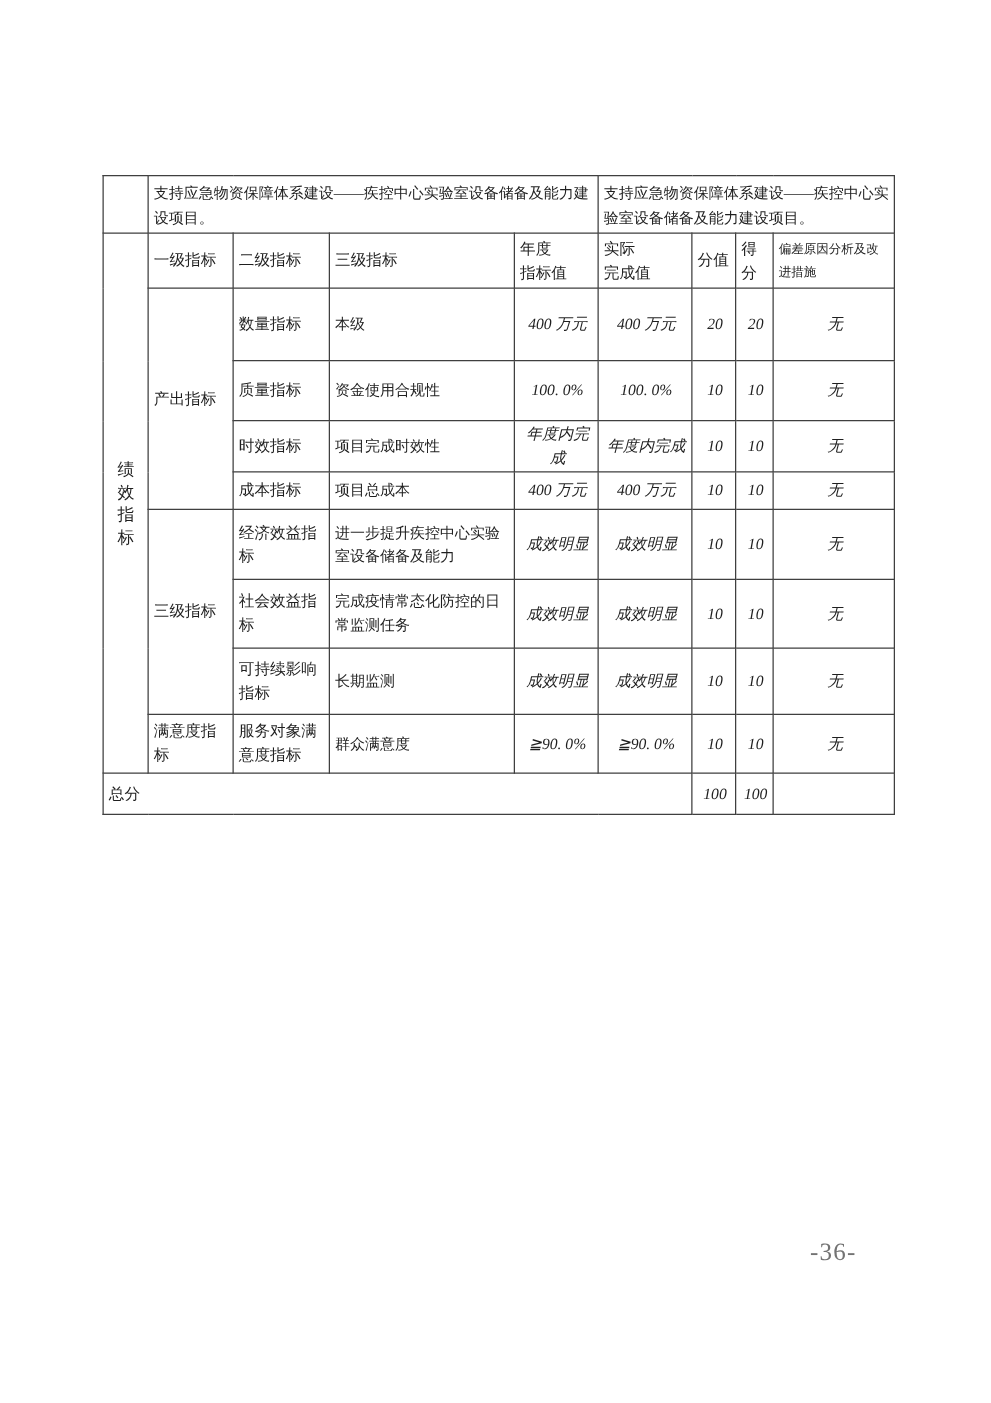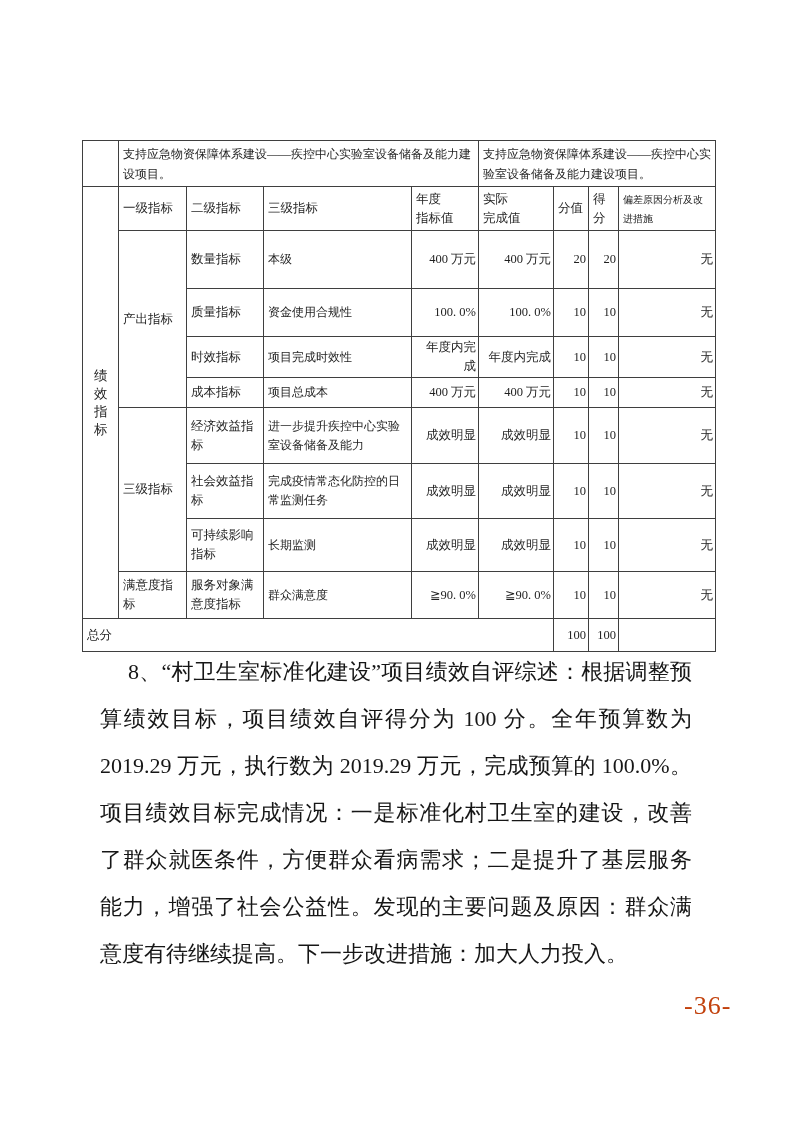"400 万元" td.val, td.num, td.dev { font-style: none -> italic; text-align: right -> center }
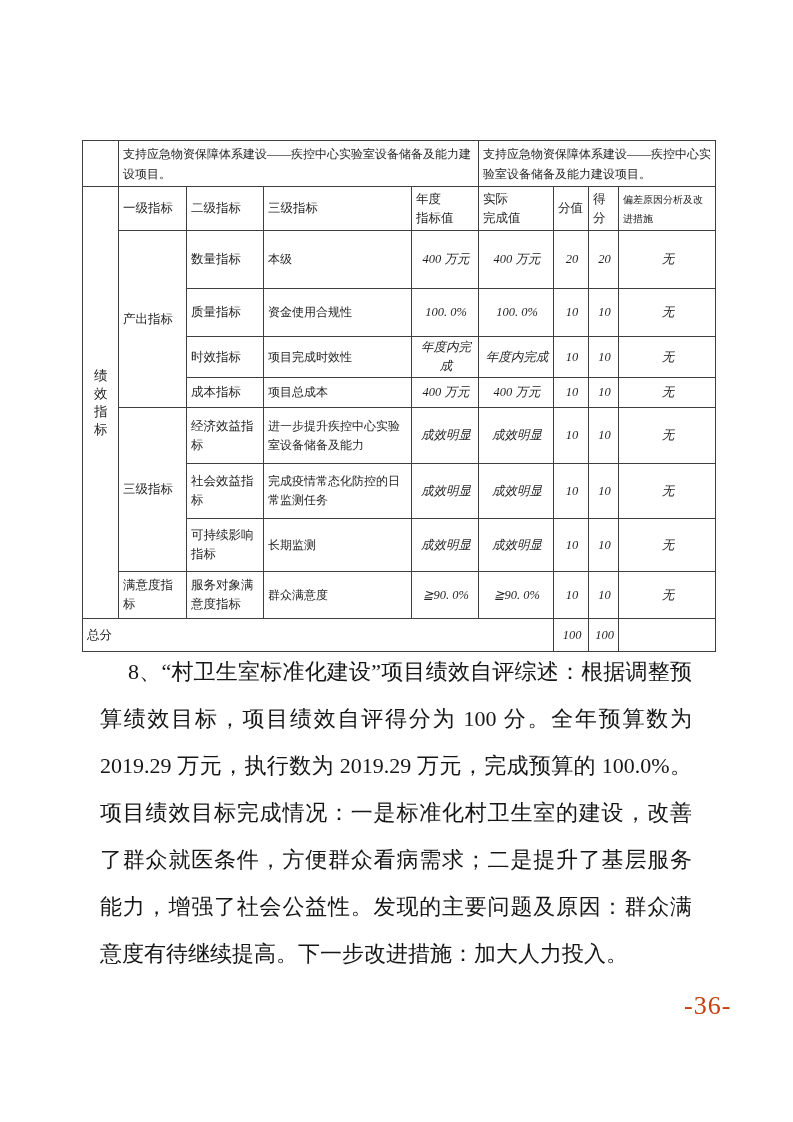"8、“村卫生室标准化建设”项目绩效自评综述：根据调整预算绩效目标，项目绩效自评得" div.summary { html: <div>8、“村卫生室标准化建设”项目绩效自评综述：根据调整预算绩效目标，项目绩效自评得分为 100 分。全年预算数为 2019.29 万元，执行数为 2019.29 万元，完成预算的 100.0%。项目绩效目标完成情况：一是标准化村卫生室的建设，改善了群众就医条件，方便群众看病需求；二是提升了基层服务能力，增强了社会公益性。发现的主要问题及原因：群众满意度有待继续提高。下一步改进措施：加大人力投入。</div> -> none }
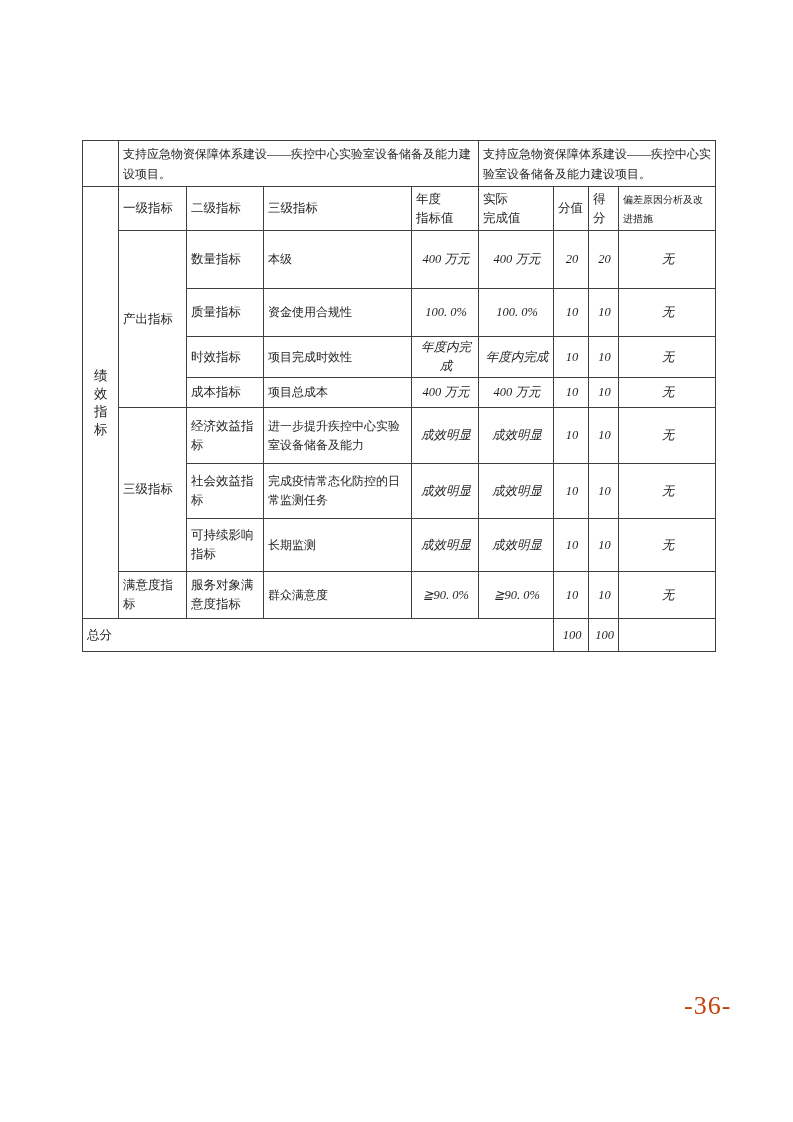"-36-" .pagenum { color: #c2410c -> #737373; font-size: 26px -> 20px; left: 684px -> 648px }
